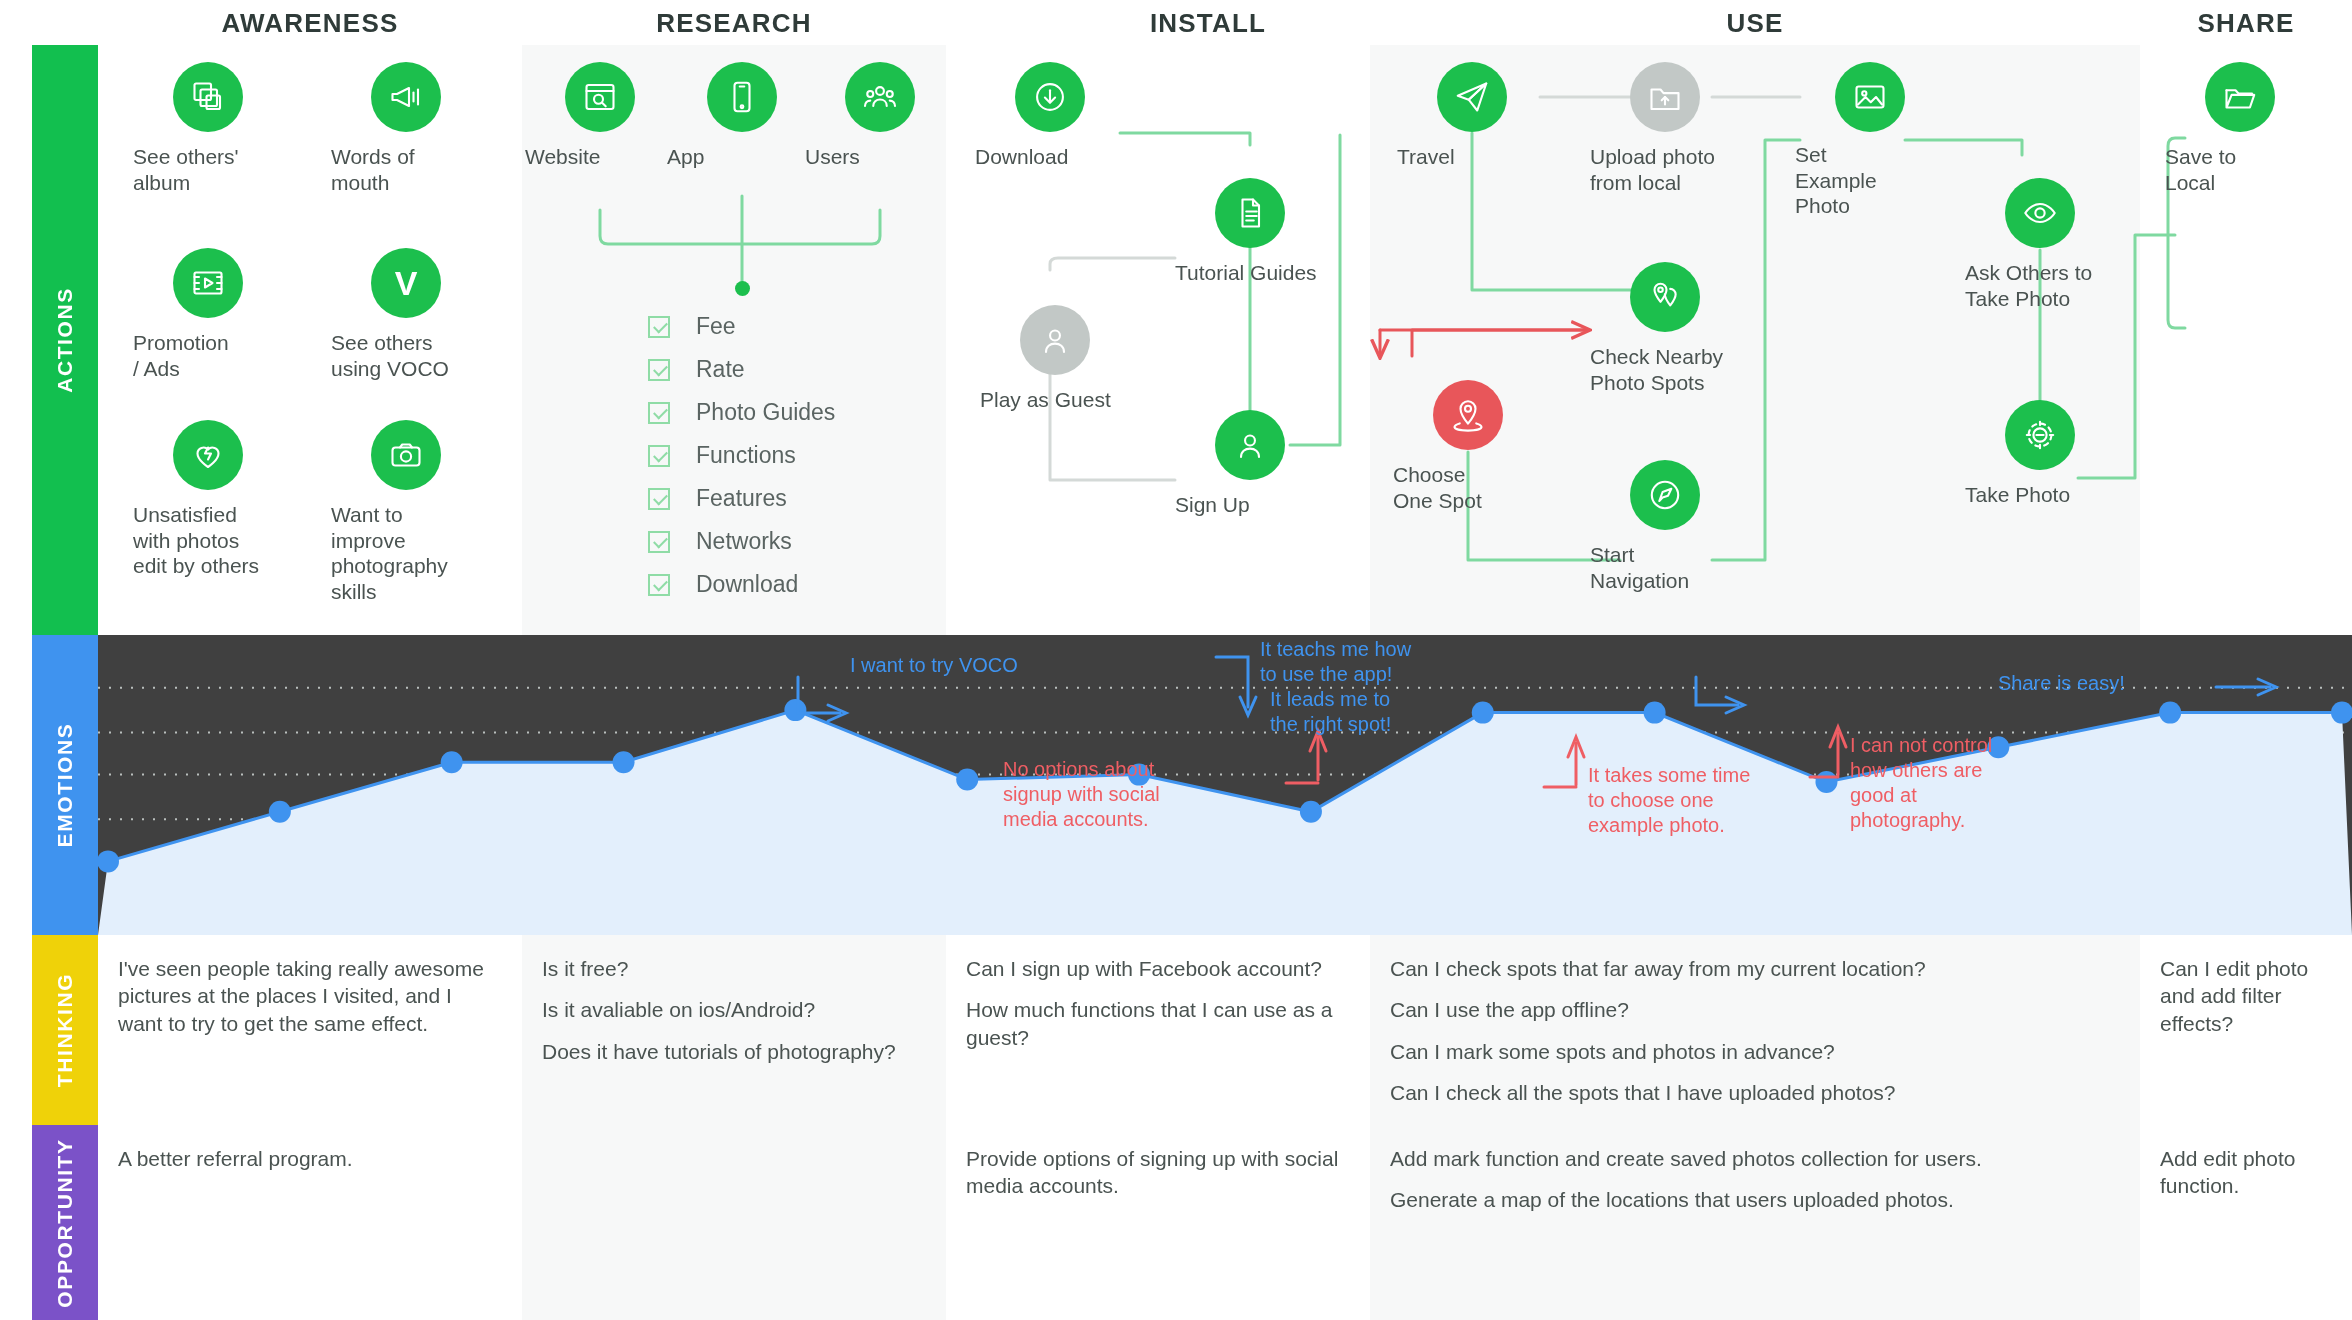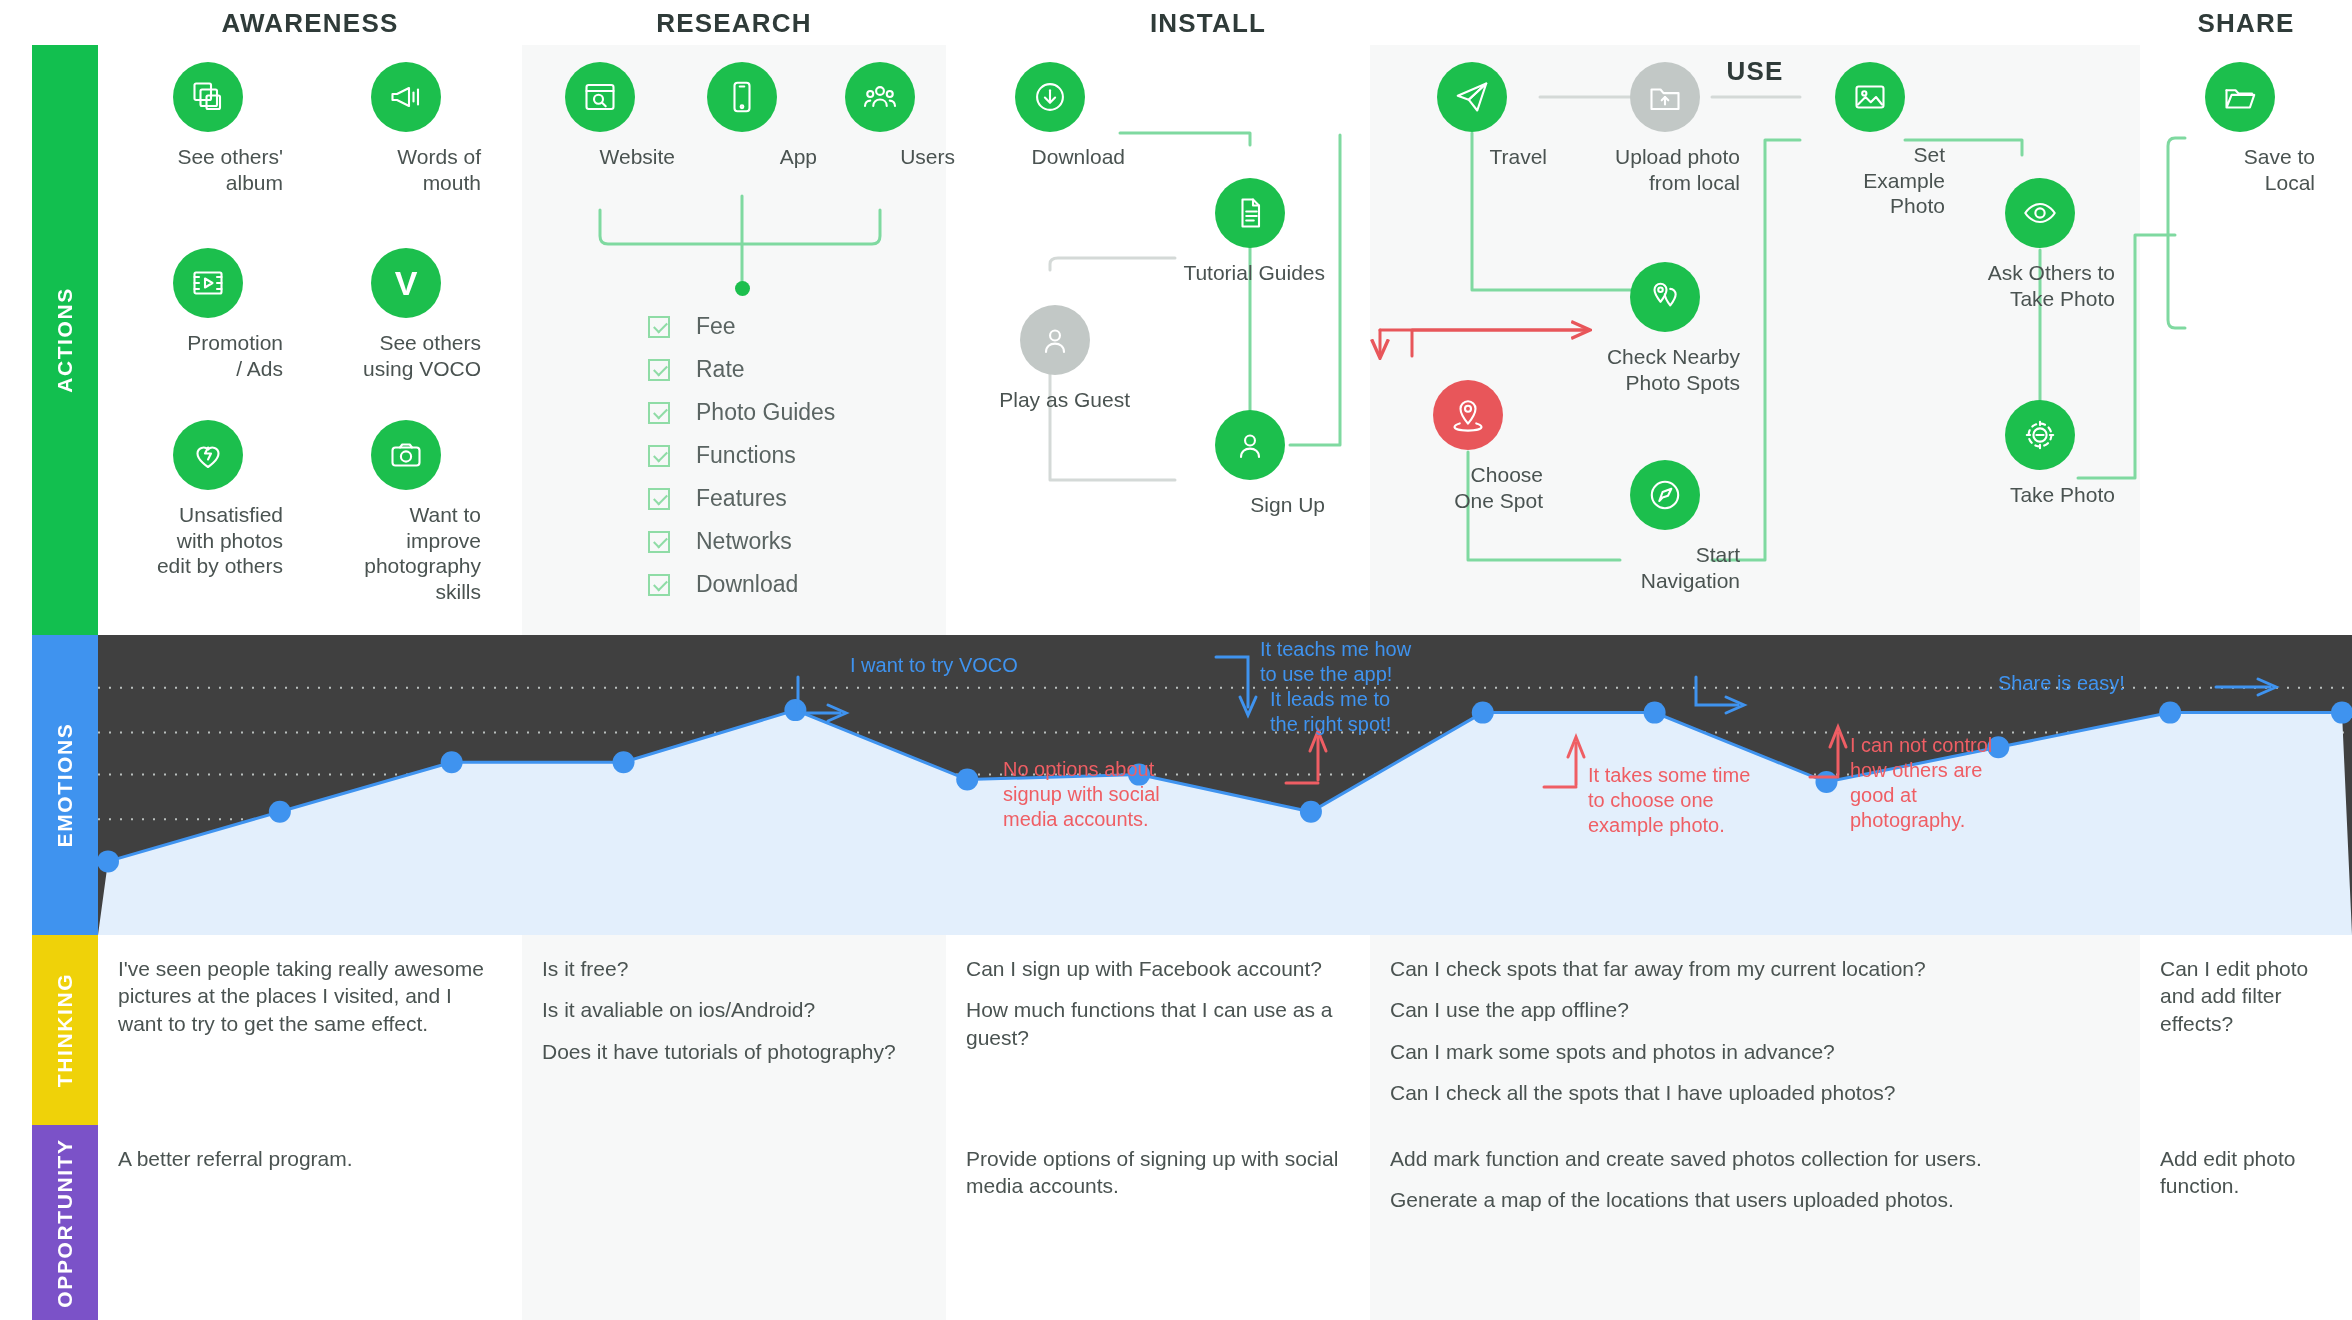"USE" div.stage-header { margin-top: 48px -> none }
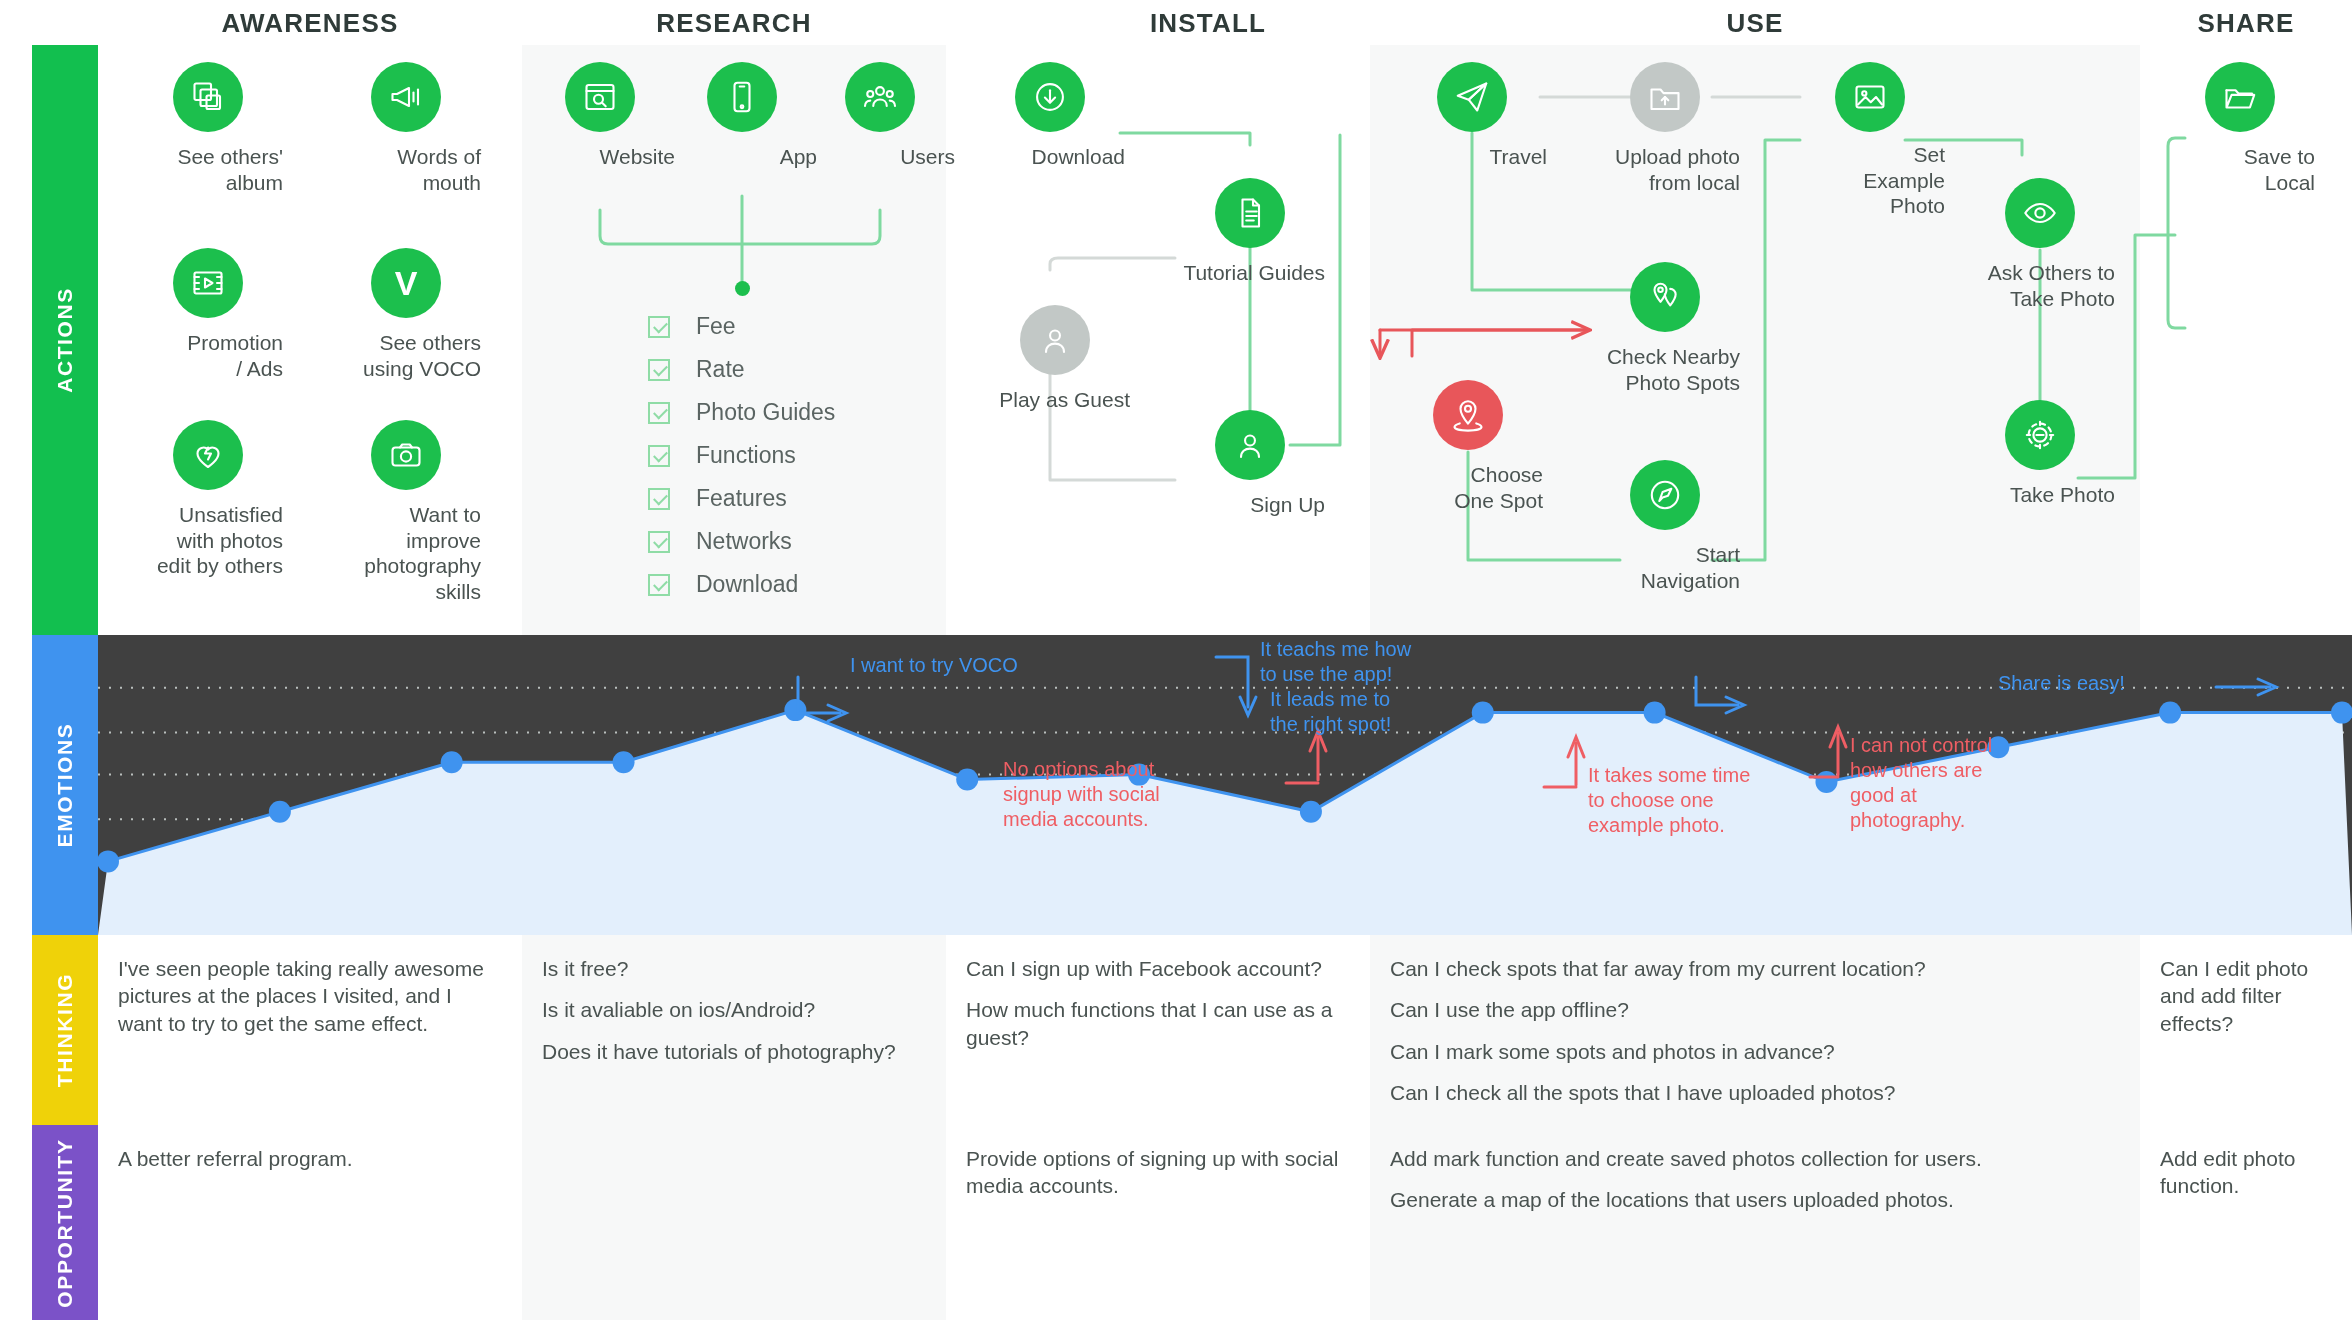"See others'" .node { text-align: right -> left }
